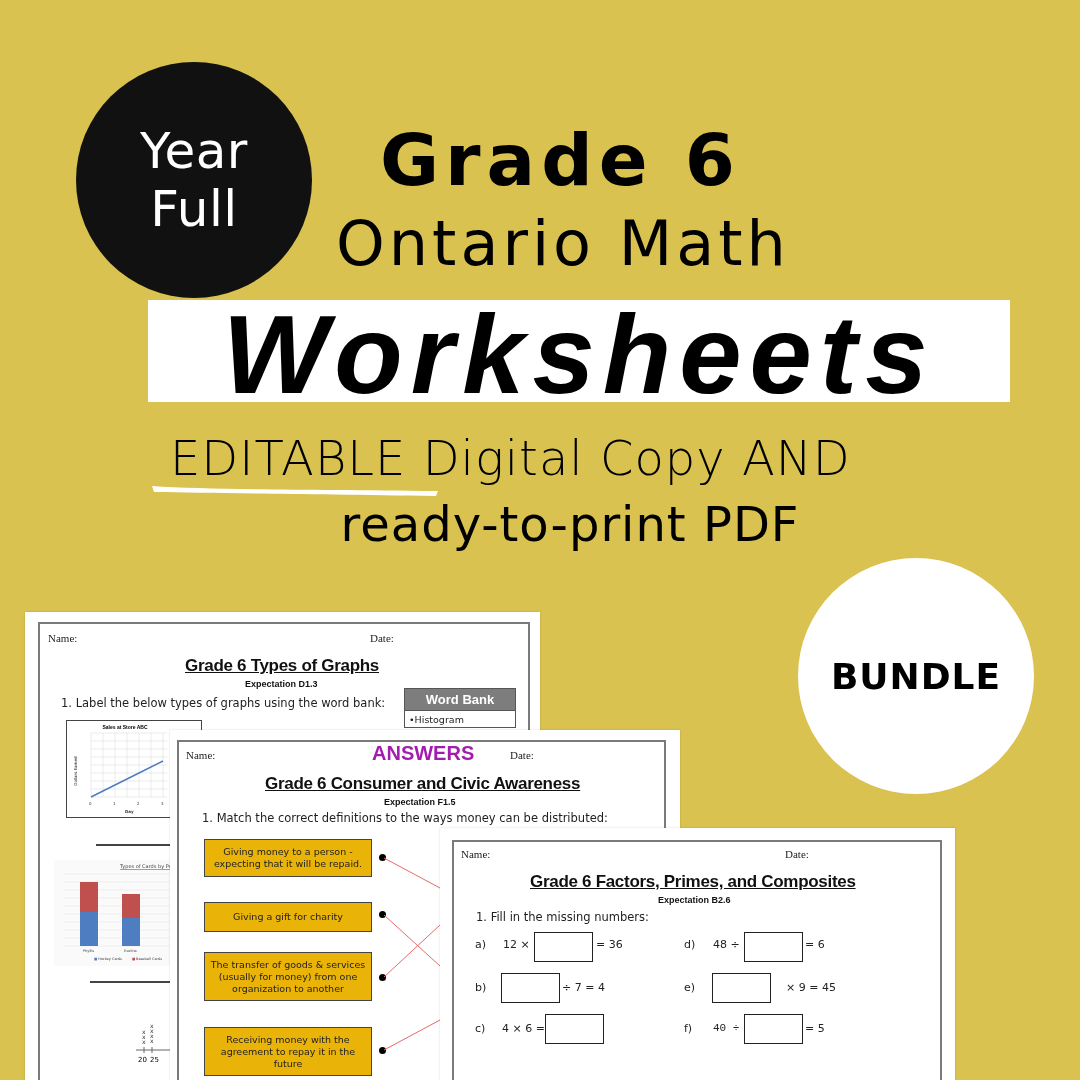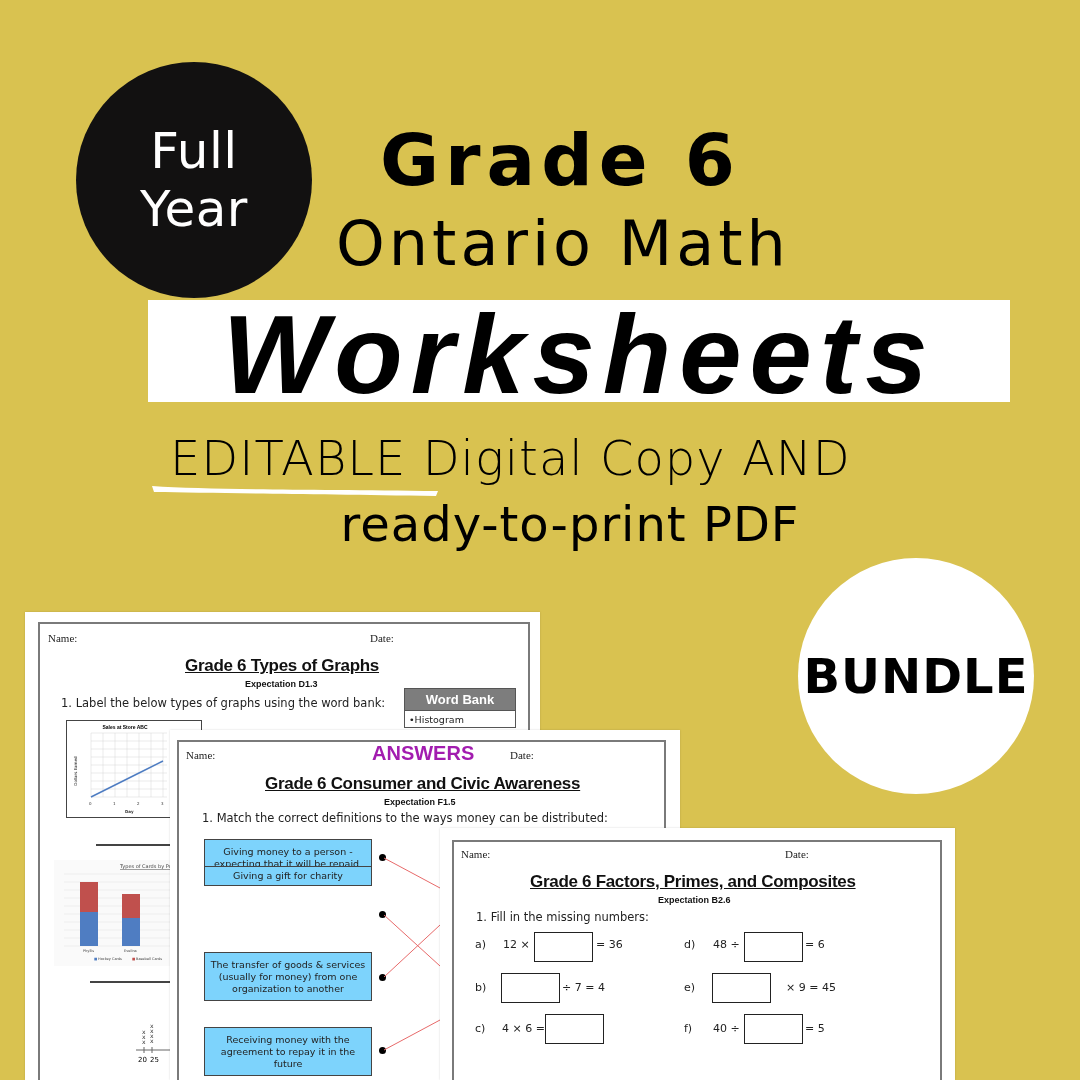"Full" span { order: before "Year" -> after "Year" }
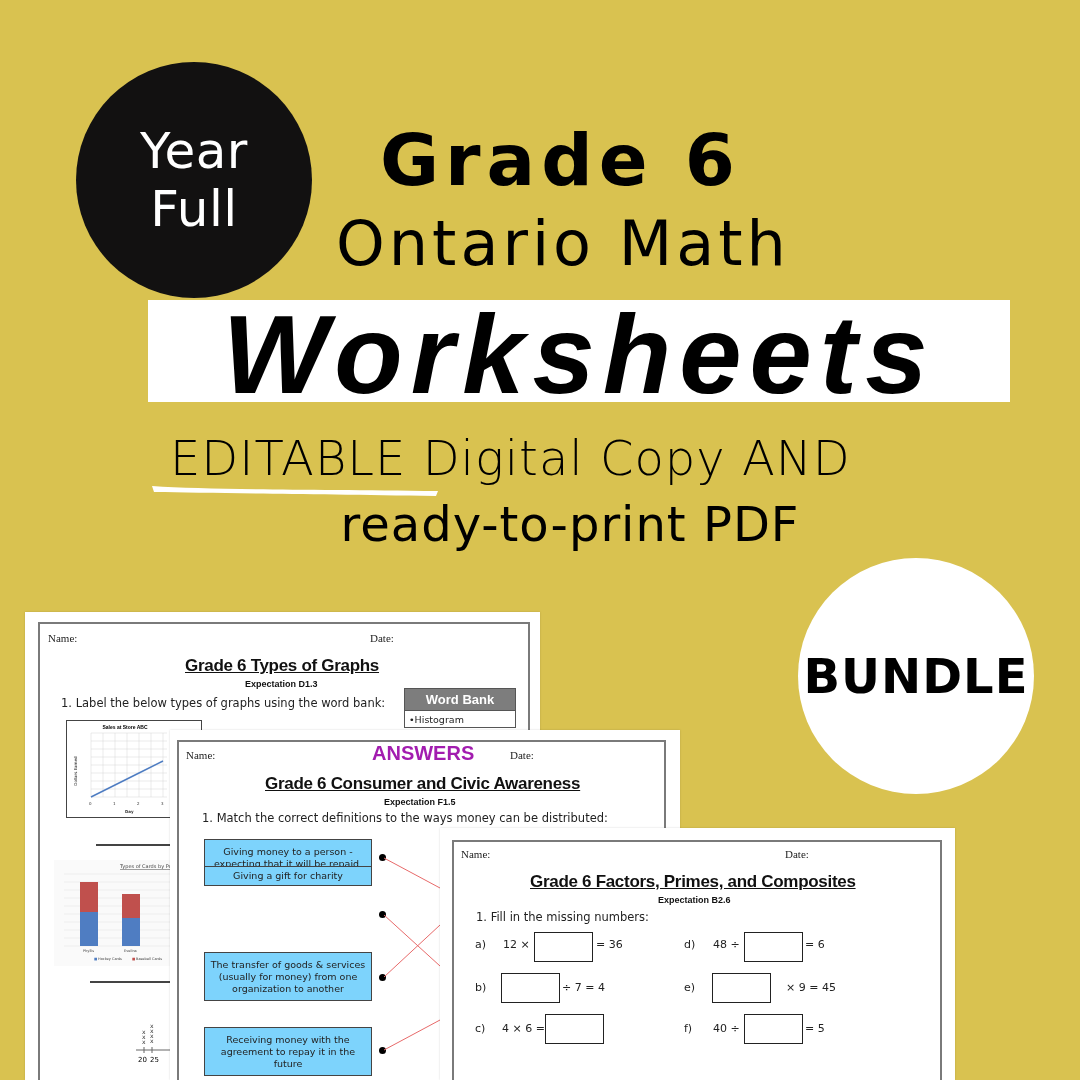"BUNDLE" .badge-bundle span { font-size: 48px -> 36px }
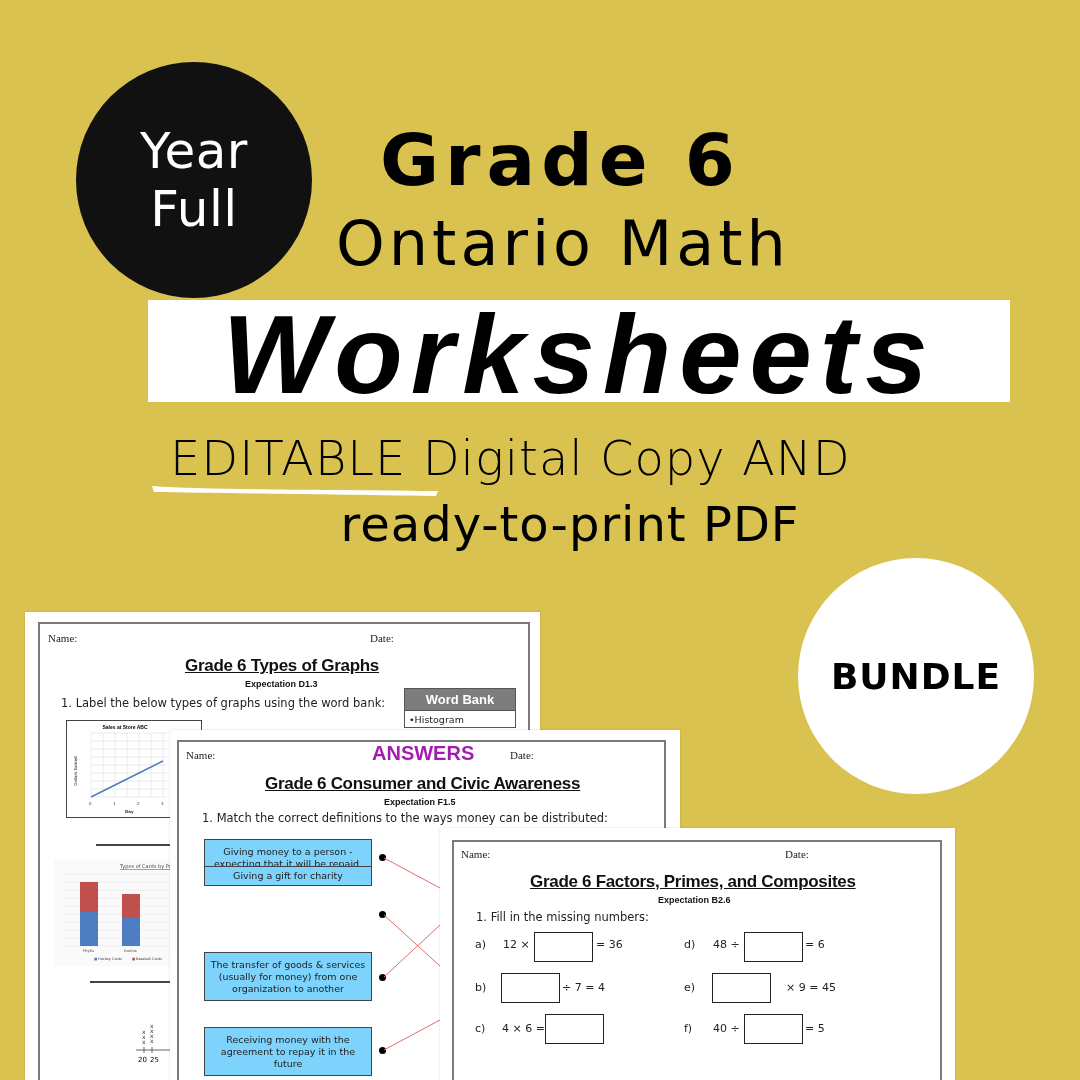"Giving money to a person" .def-box { background: #7dd3fc -> #eab308 }
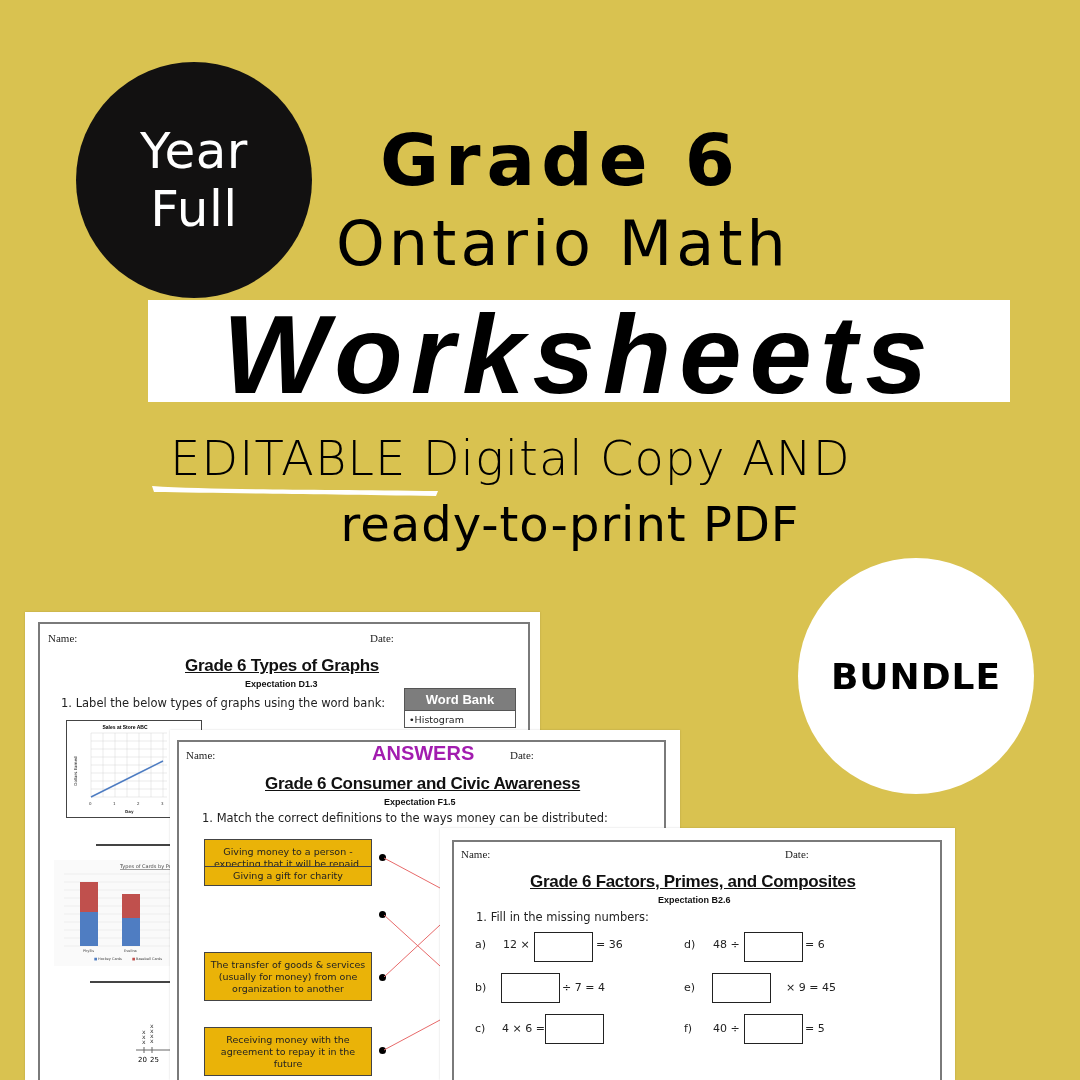"Giving a gift for charity" div.def-box { height: 20px -> 30px; top: 866px -> 902px }
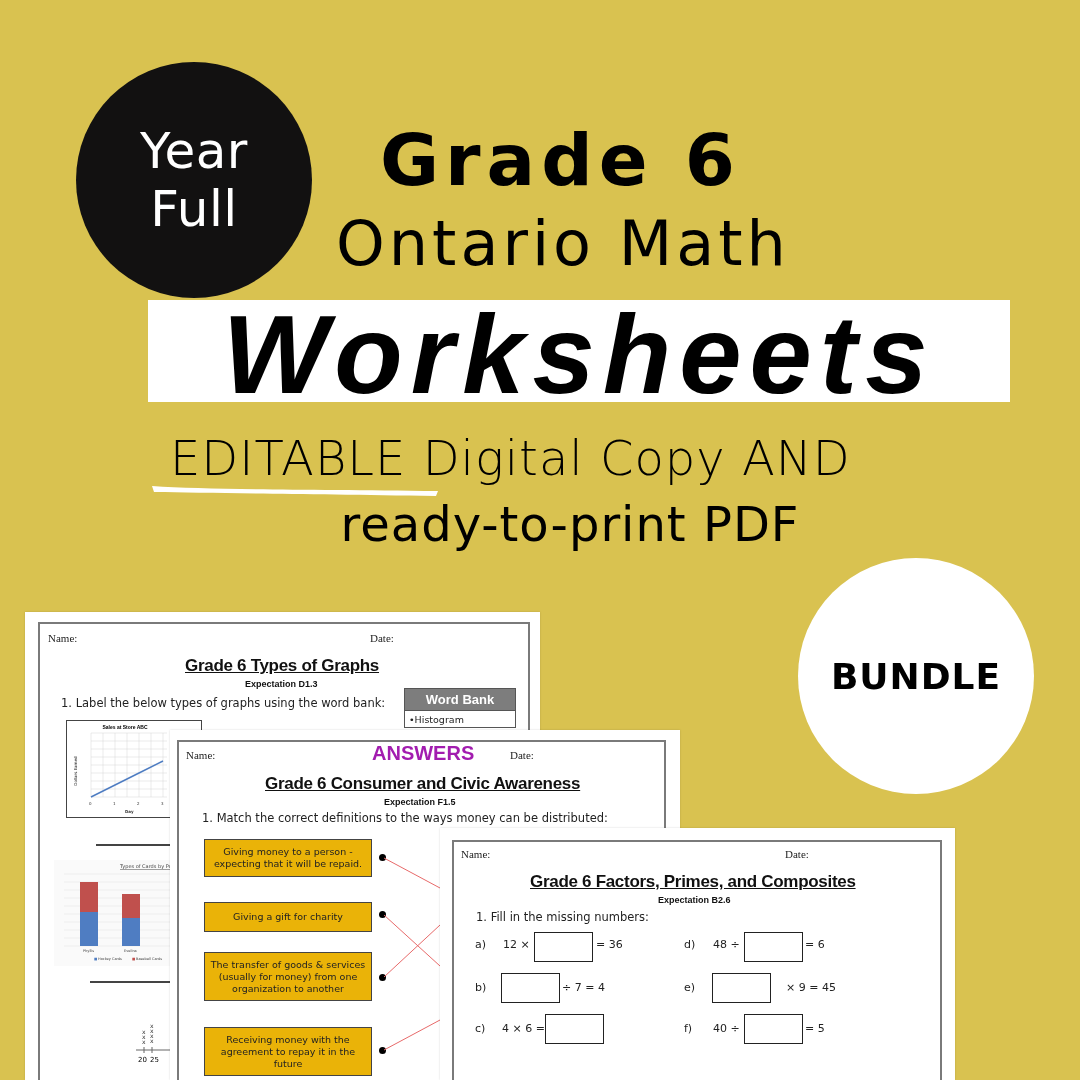"40 ÷" div.eq { font-family: none -> Liberation Mono, monospace }
